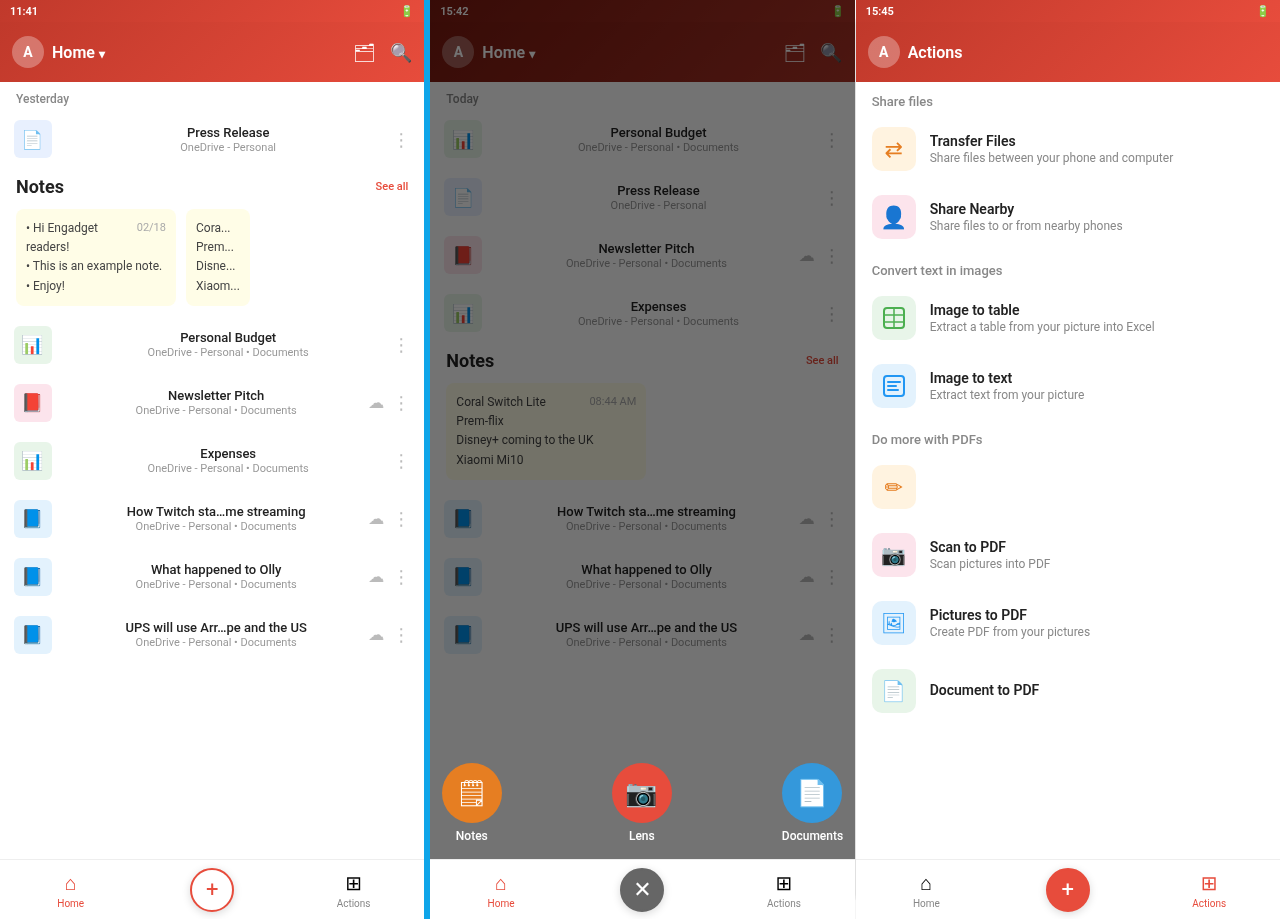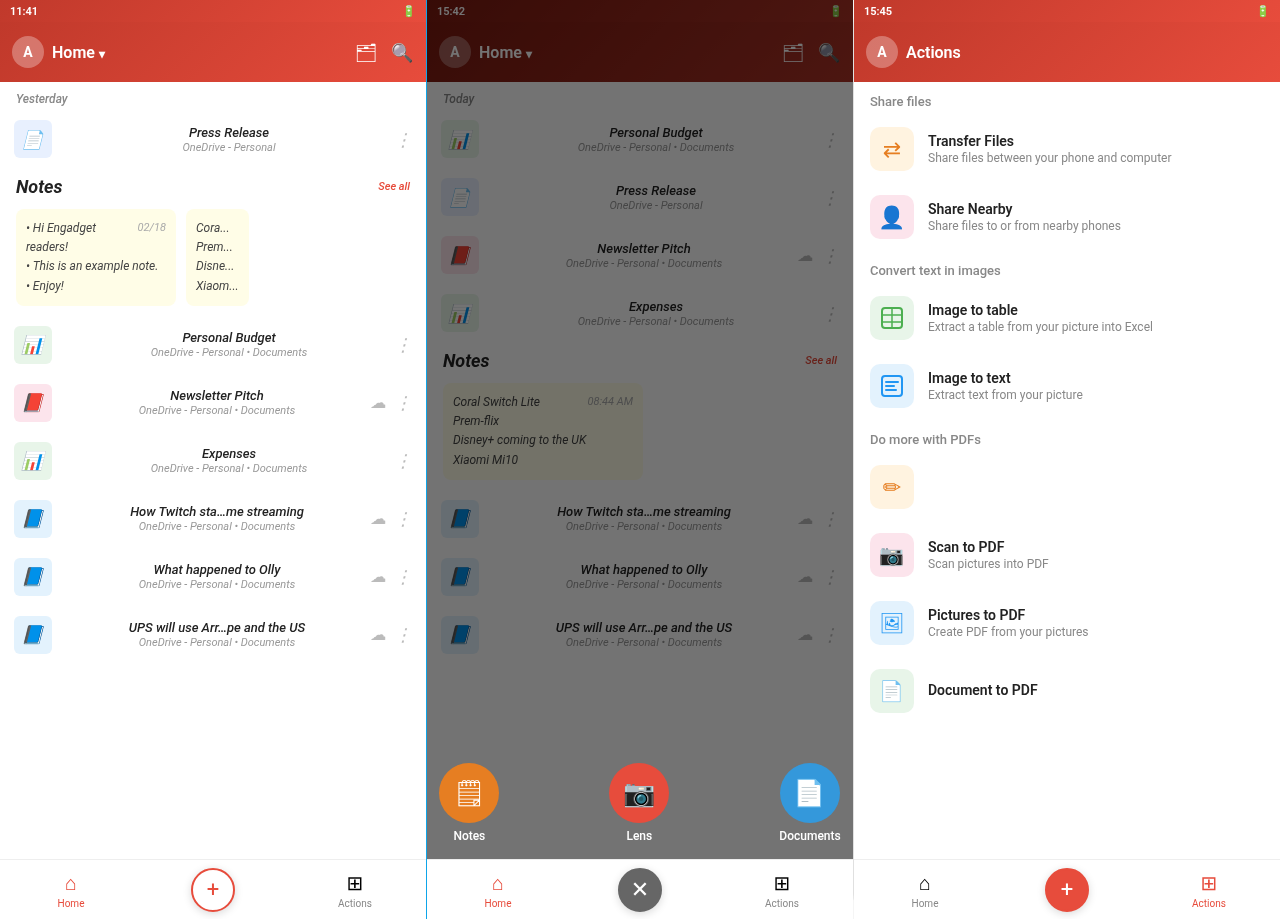"11:41" .panel-1 { border-right: 1px solid #0ea5e9 -> 6px solid #0ea5e9 }
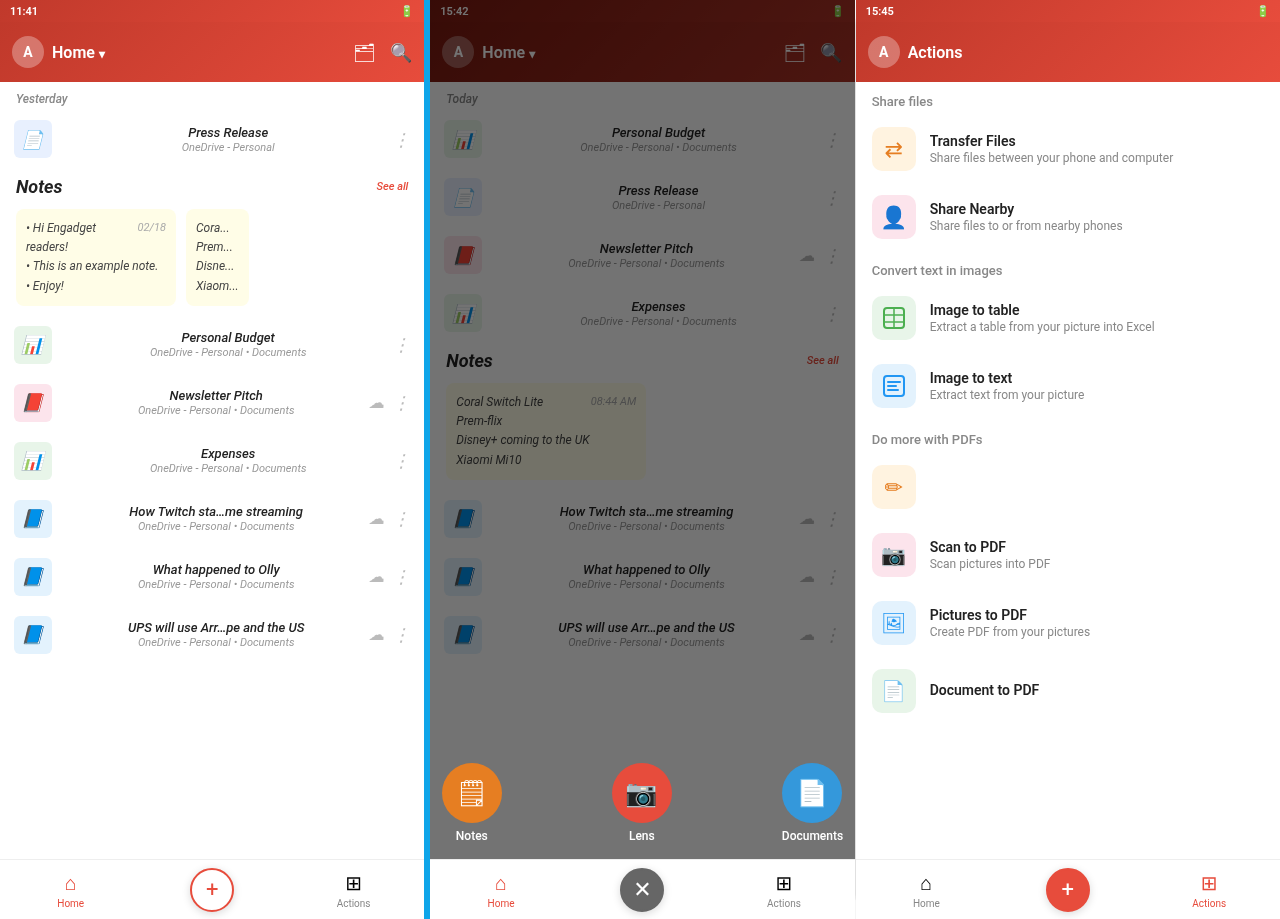"Yesterday" .panel-content { font-style: italic -> none }
